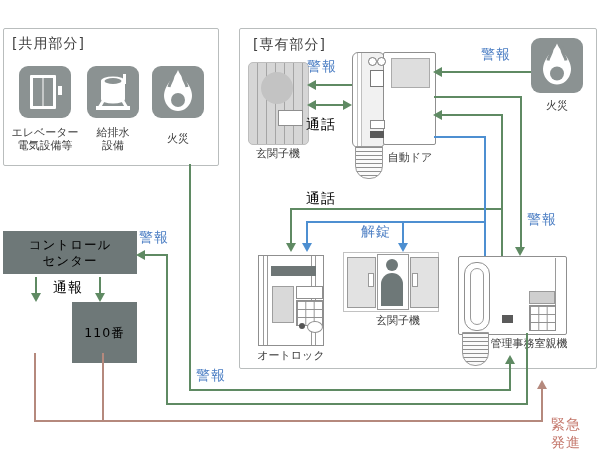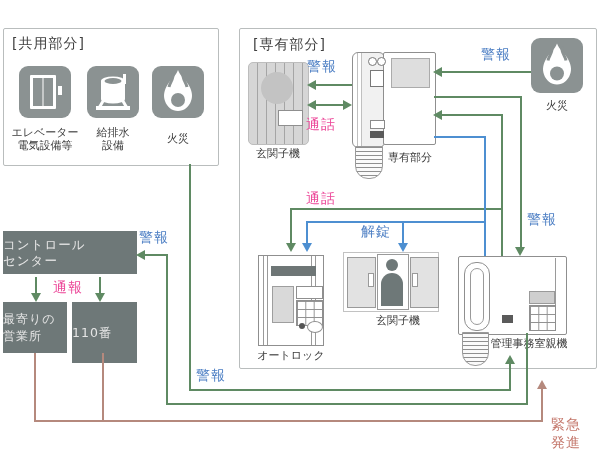"通話" .t-green { color: #ec4899 -> #000000 }
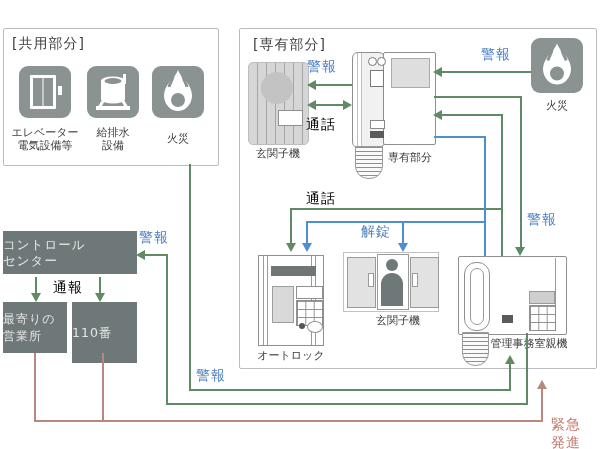"専有部分" div.dev-lbl { text: 専有部分 -> 自動ドア }
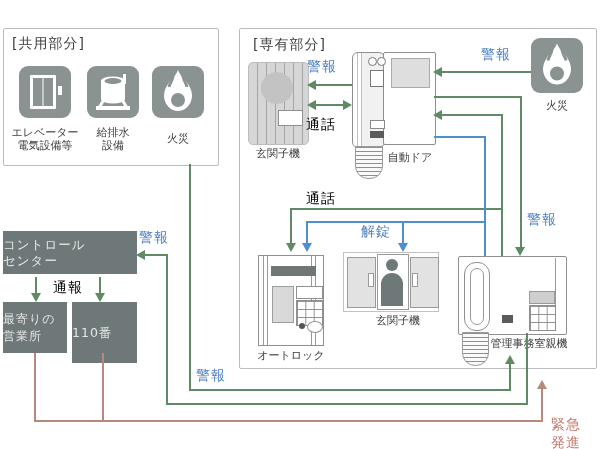"コントロール" .gbox { color: #e5e5e5 -> #000000; text-align: left -> center }
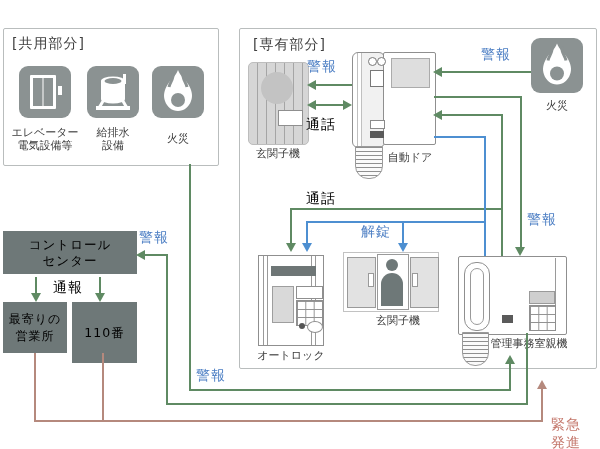"最寄りの" div.gbox { html: <div> <span>最寄りの</span> <span>営業所</span> </div> -> none }
